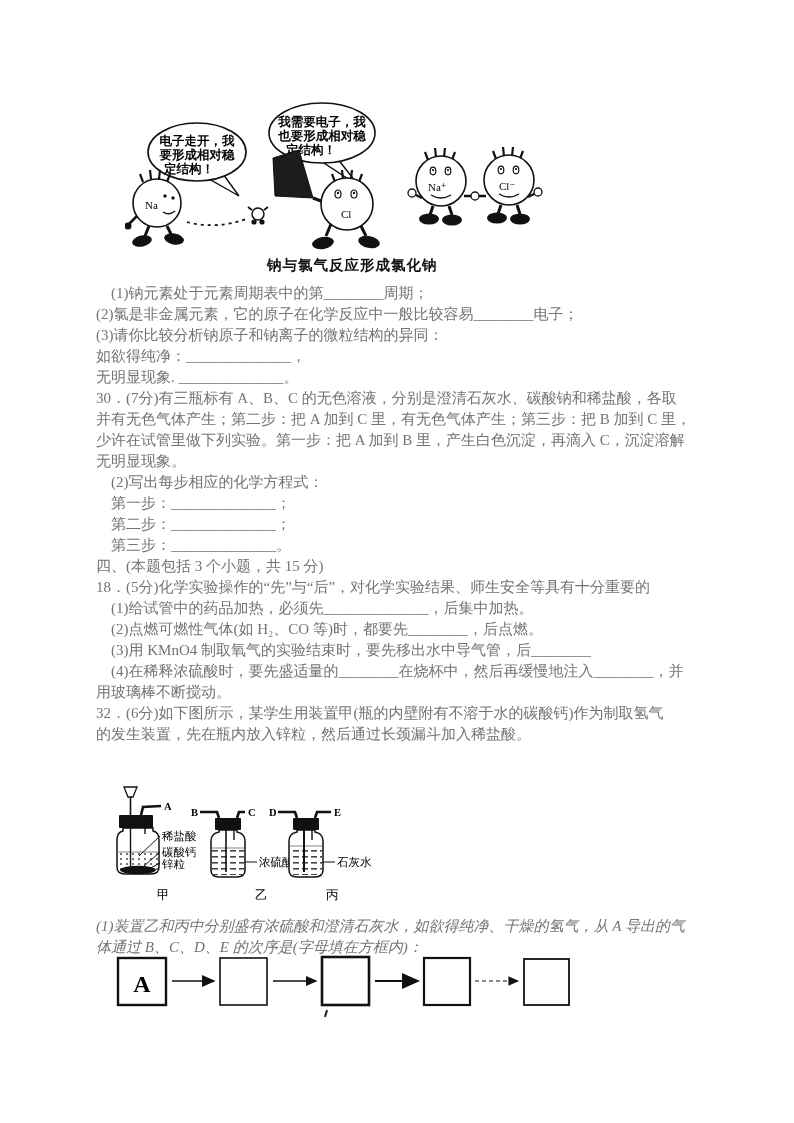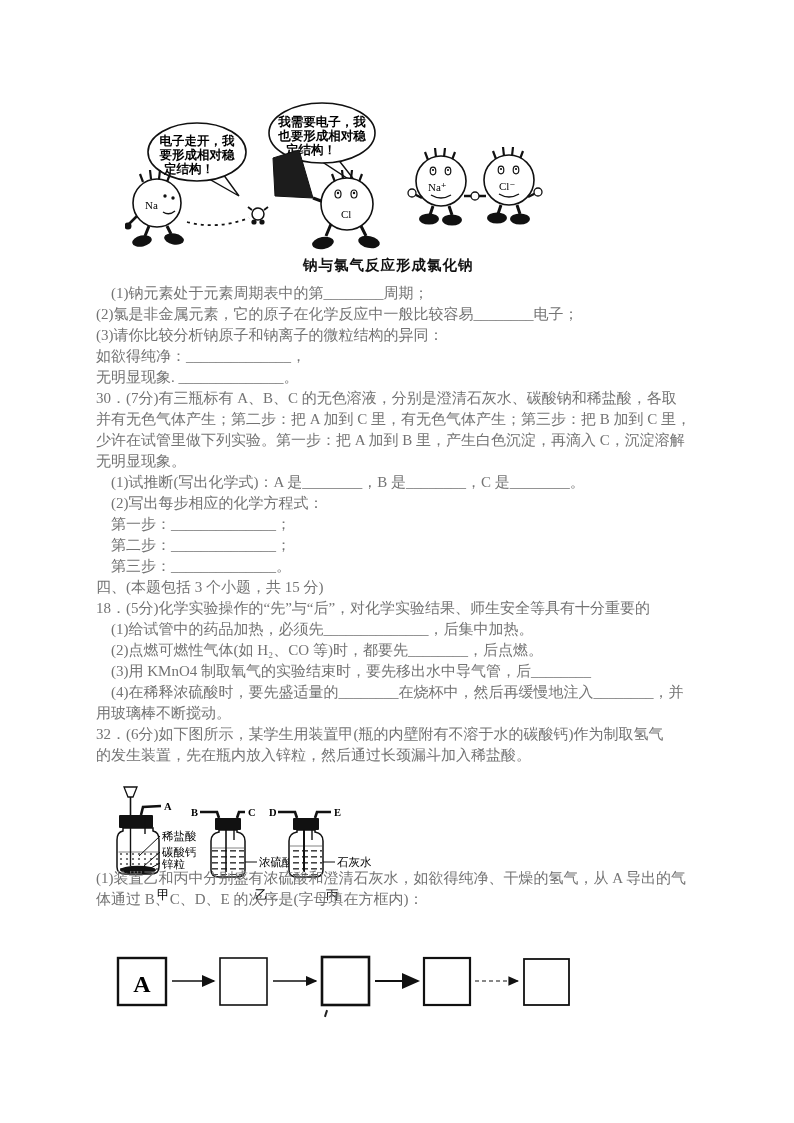"钠与氯气反应形成氯化钠" #caption { margin-left: 36px -> none }
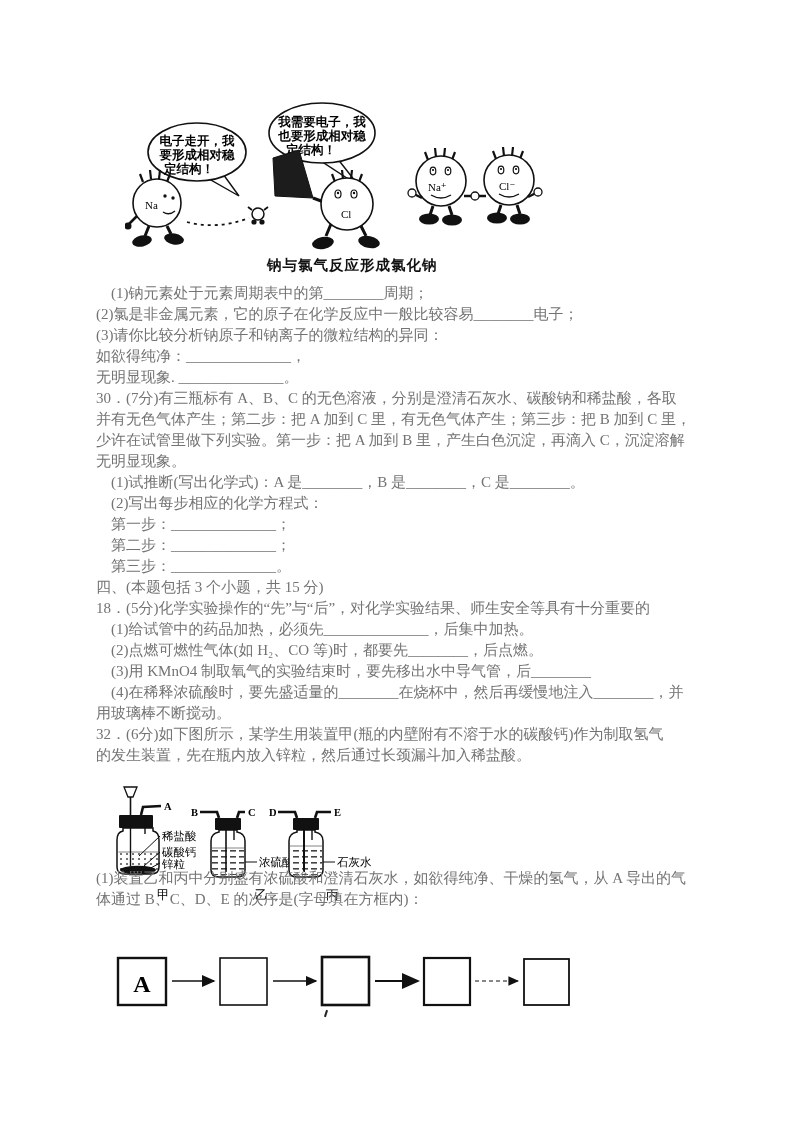"(1)试推断(写出化学式)：A 是________，B 是________，C" div.tline { html: <div>(1)试推断(写出化学式)：A 是________，B 是________，C 是________。</div> -> none }
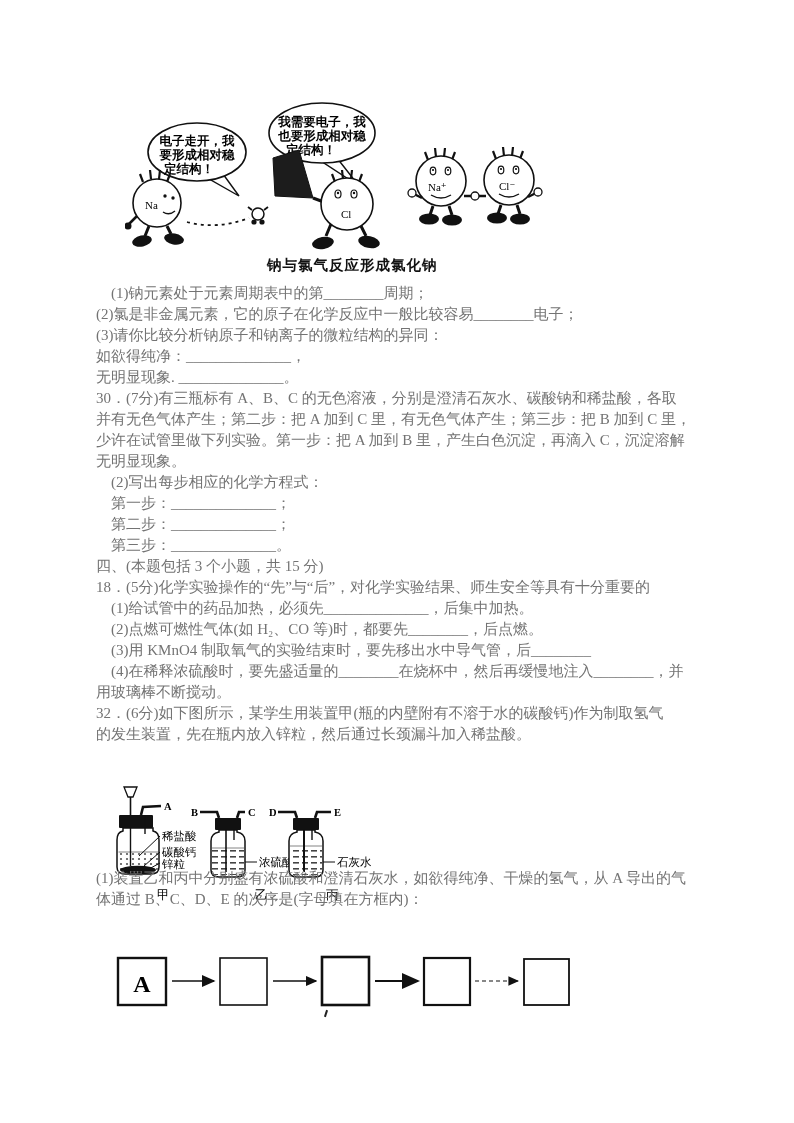"(1)装置乙和丙中分别盛有浓硫酸和澄清石灰水，如欲得纯净、干燥的氢气，从 A" div.abs { font-style: none -> italic; top: 868px -> 916px }
